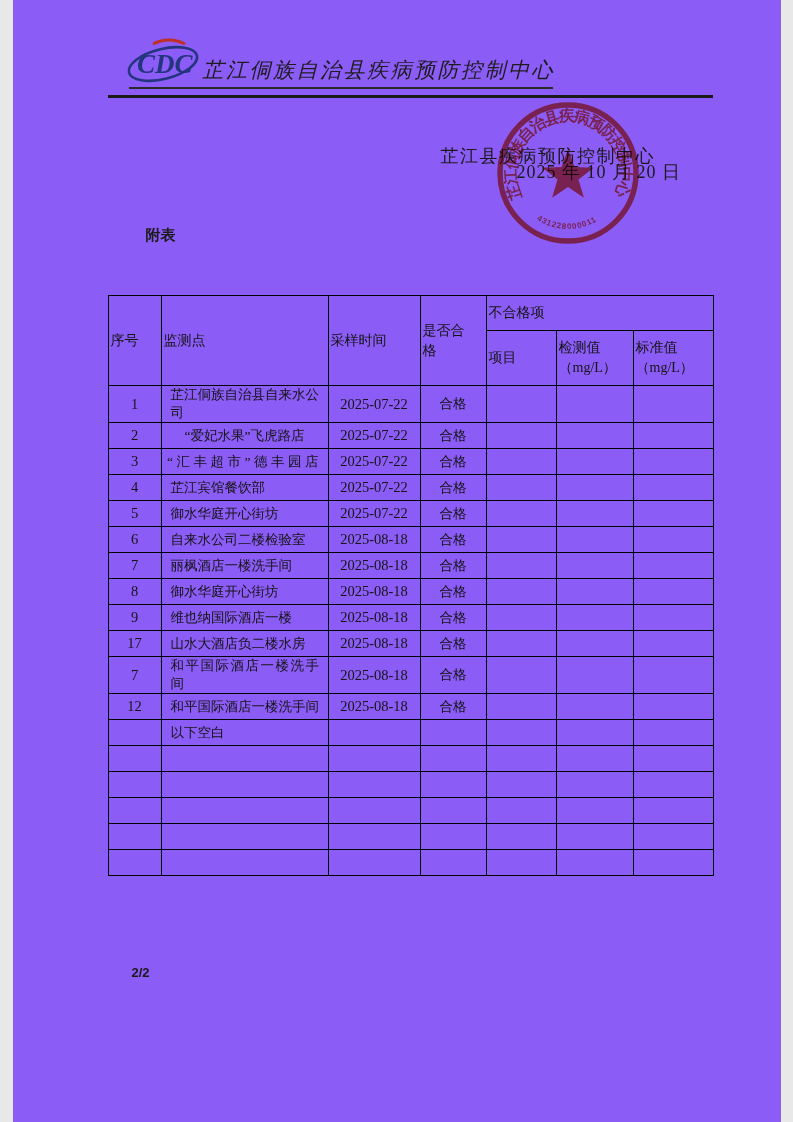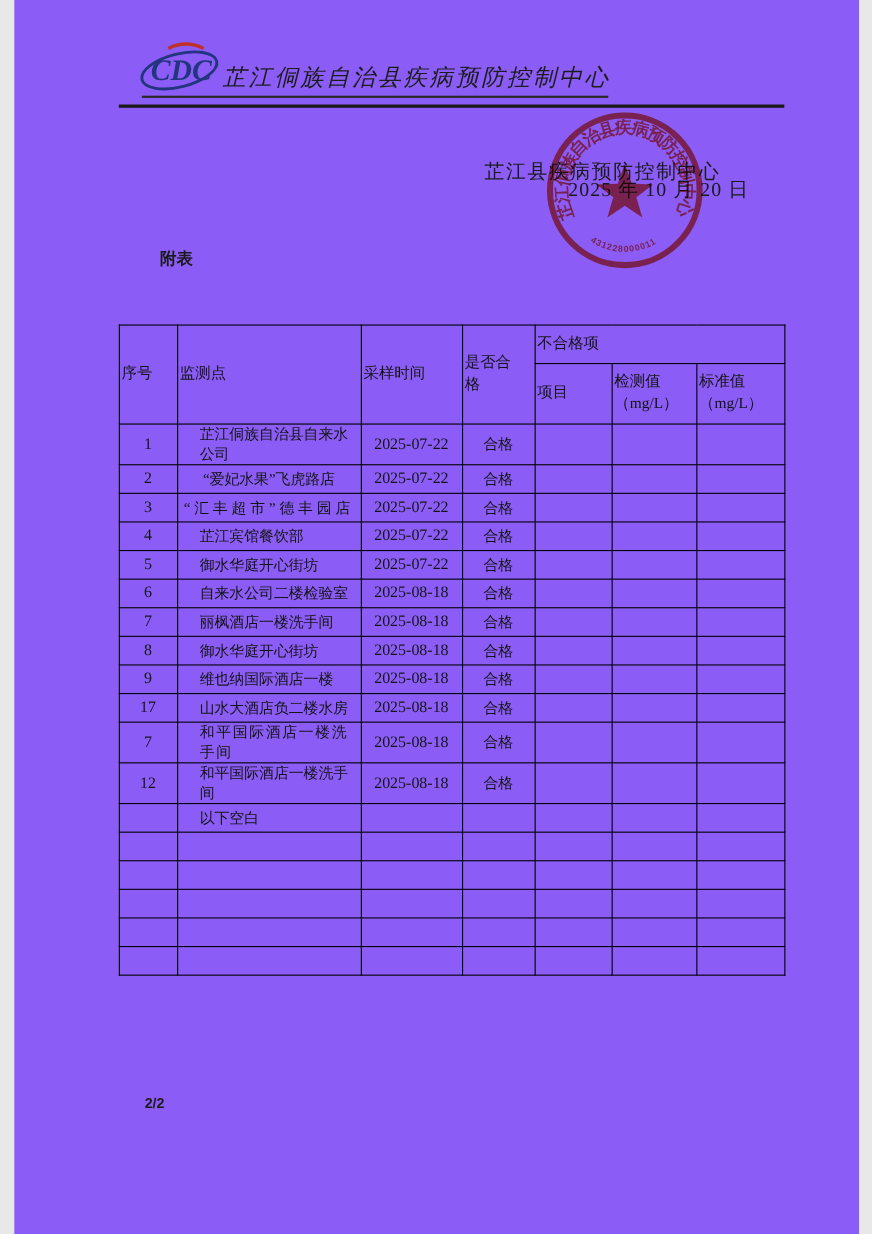"芷江侗族自治县自来水公司" .monitor td.pl { padding-left: 20px -> 9px }
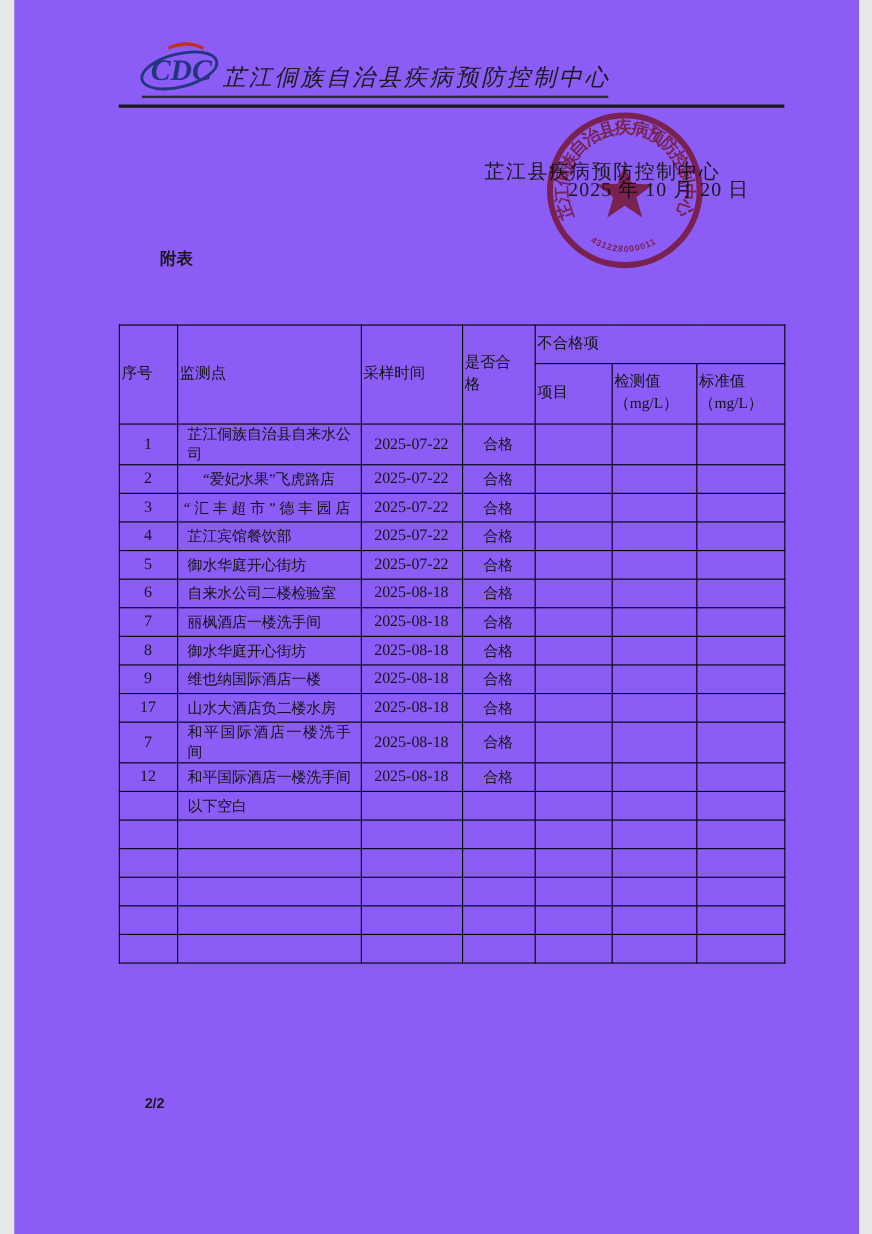"2/2" .page-num { top: 995px -> 965px }
